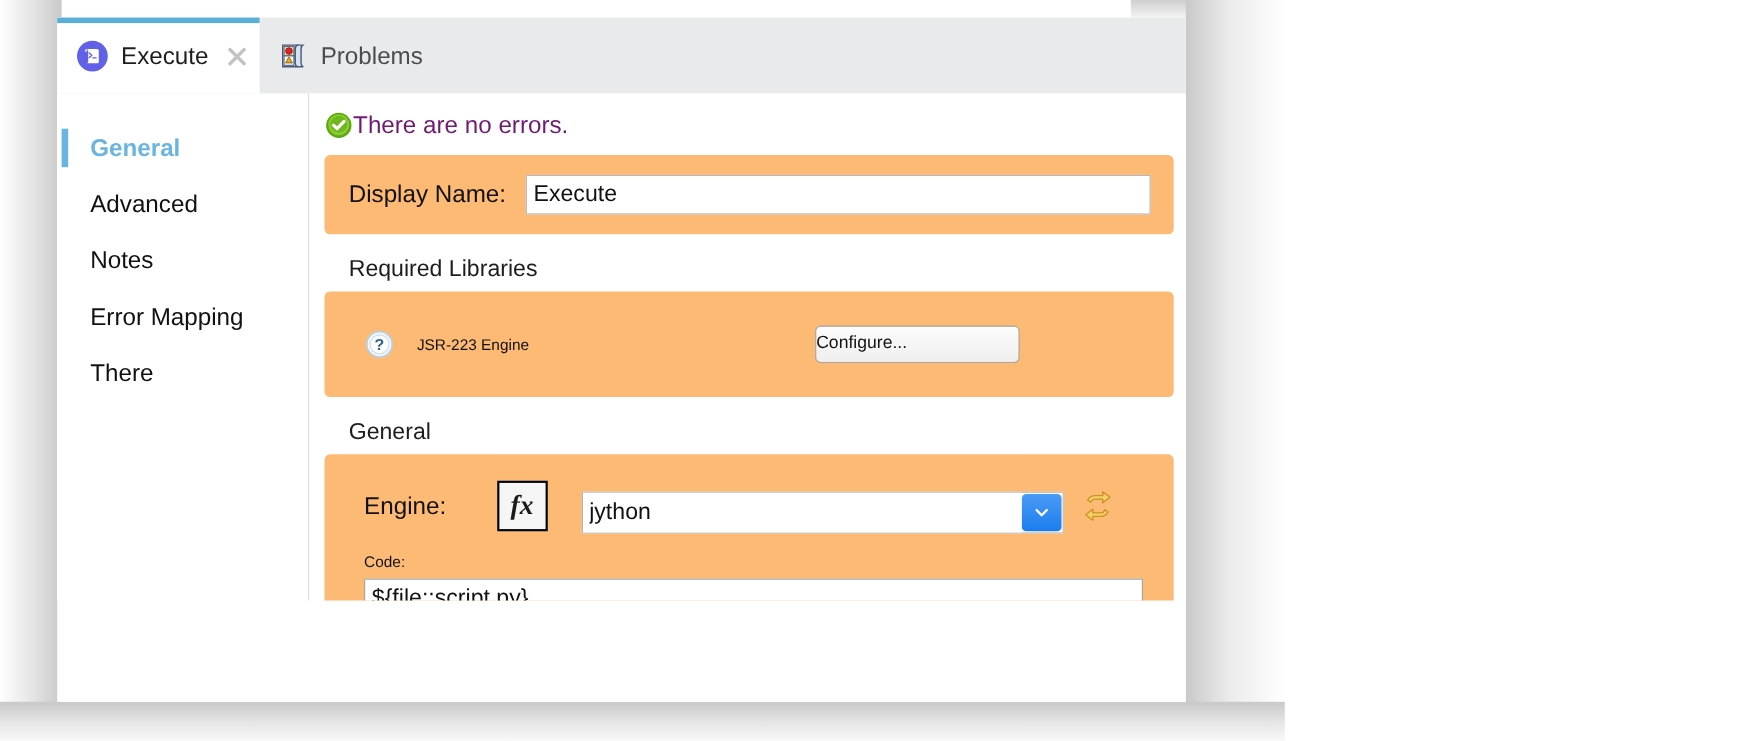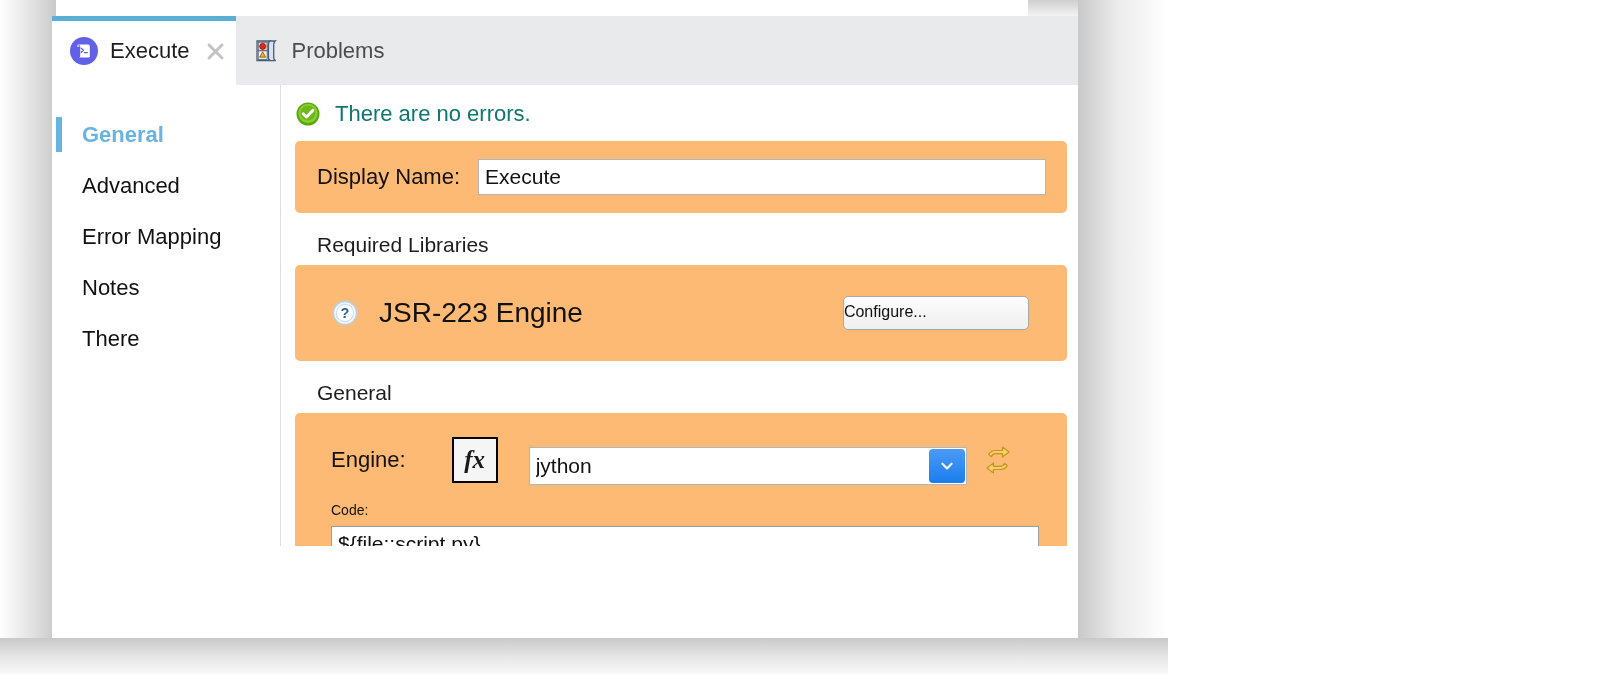"There are no errors." .status-text { color: #0f766e -> #701a75; margin-left: 14px -> none }
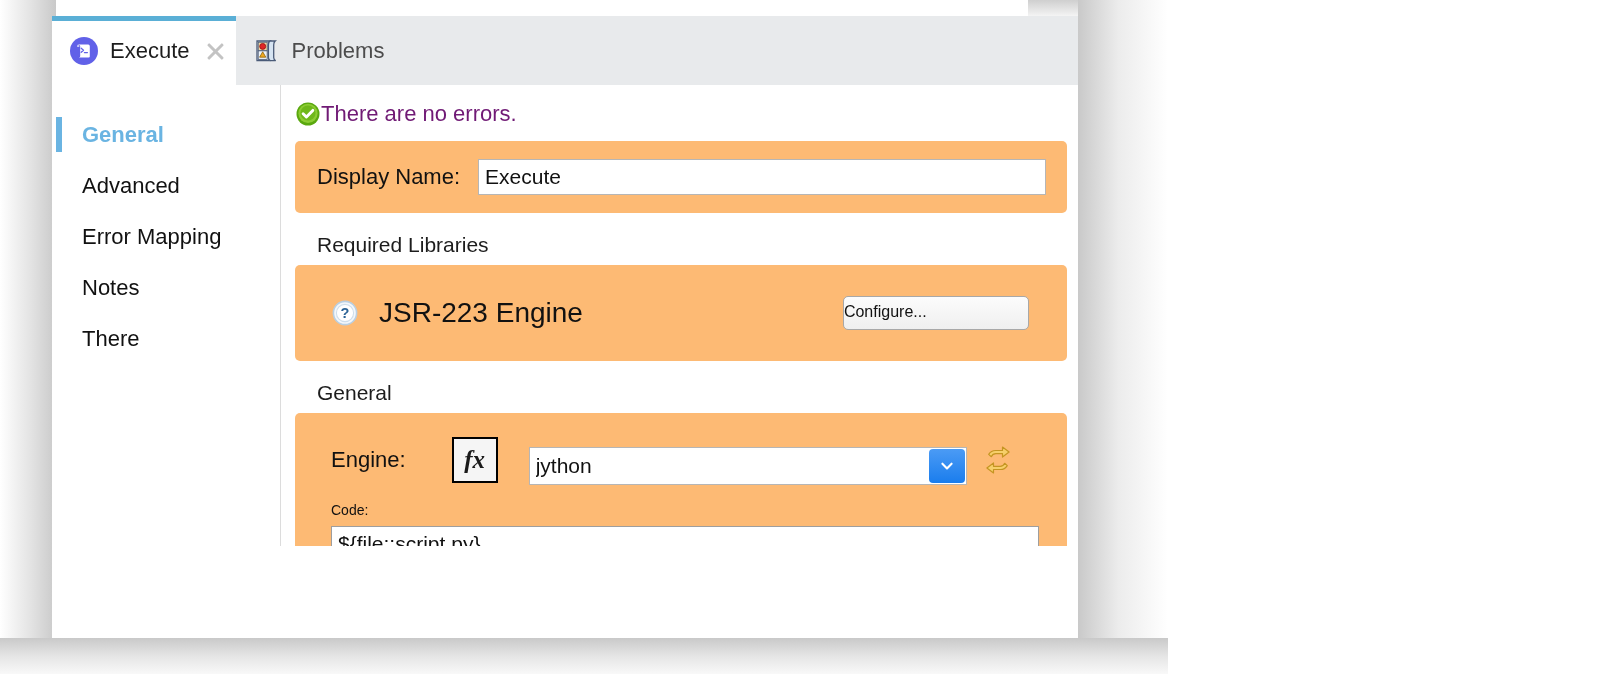"Error Mapping" div.nav-item { order: before "Notes" -> after "Notes" }
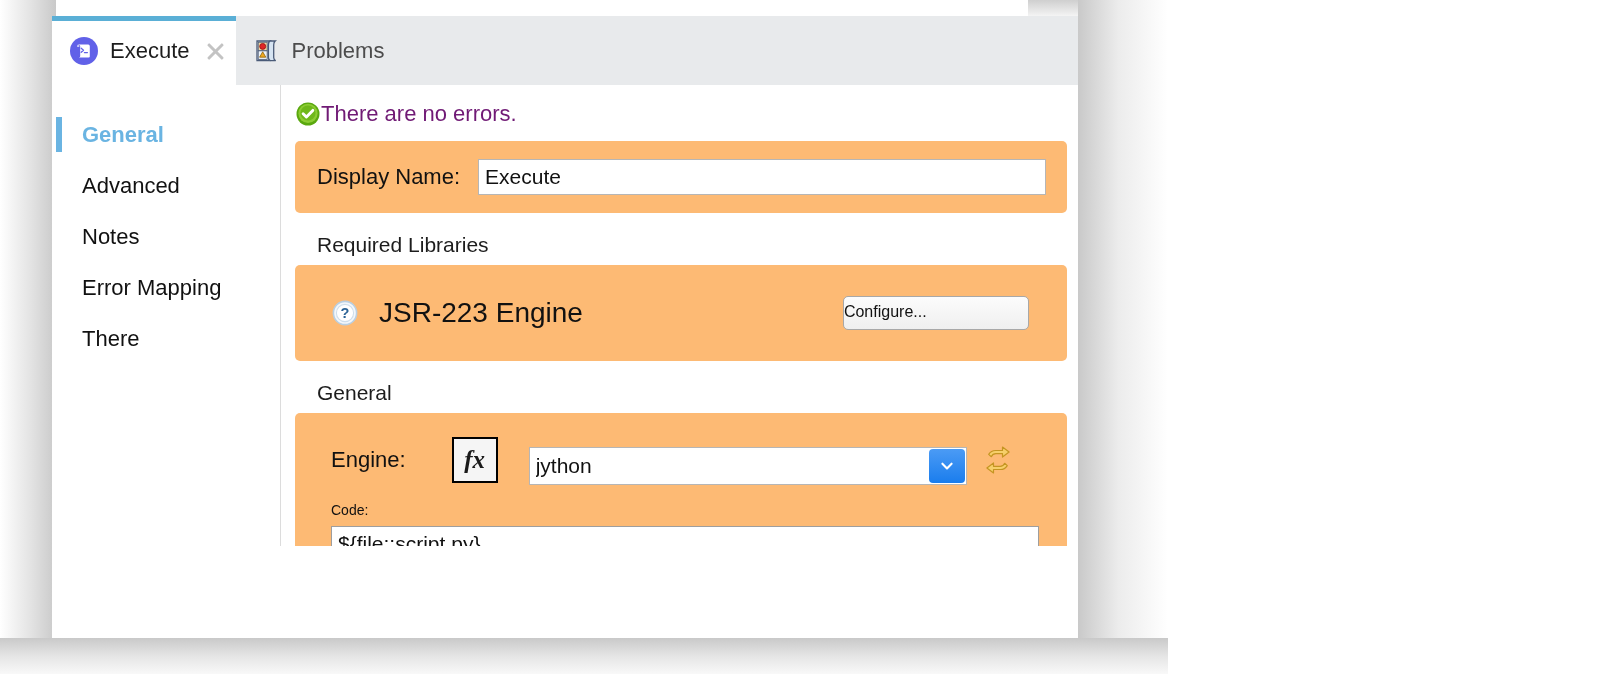"JSR-223 Engine" .lib-name { font-size: 28px -> 14px }
